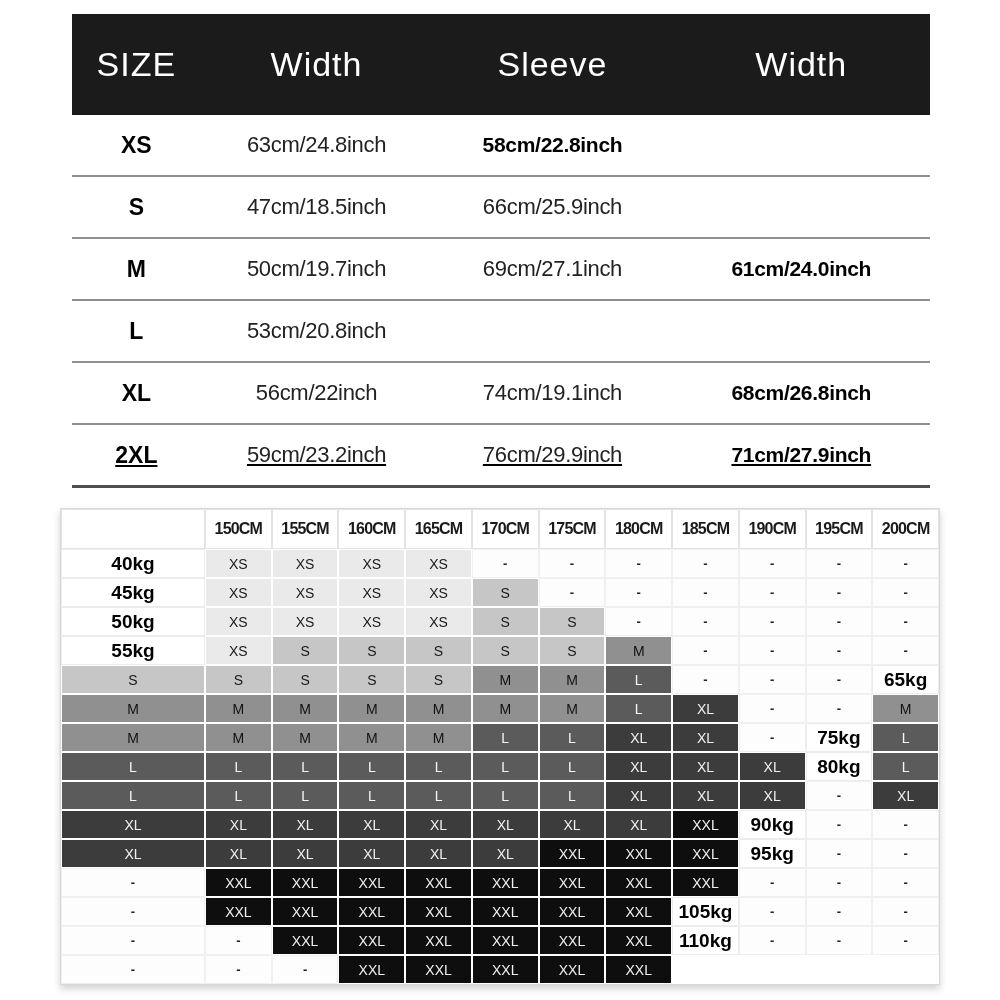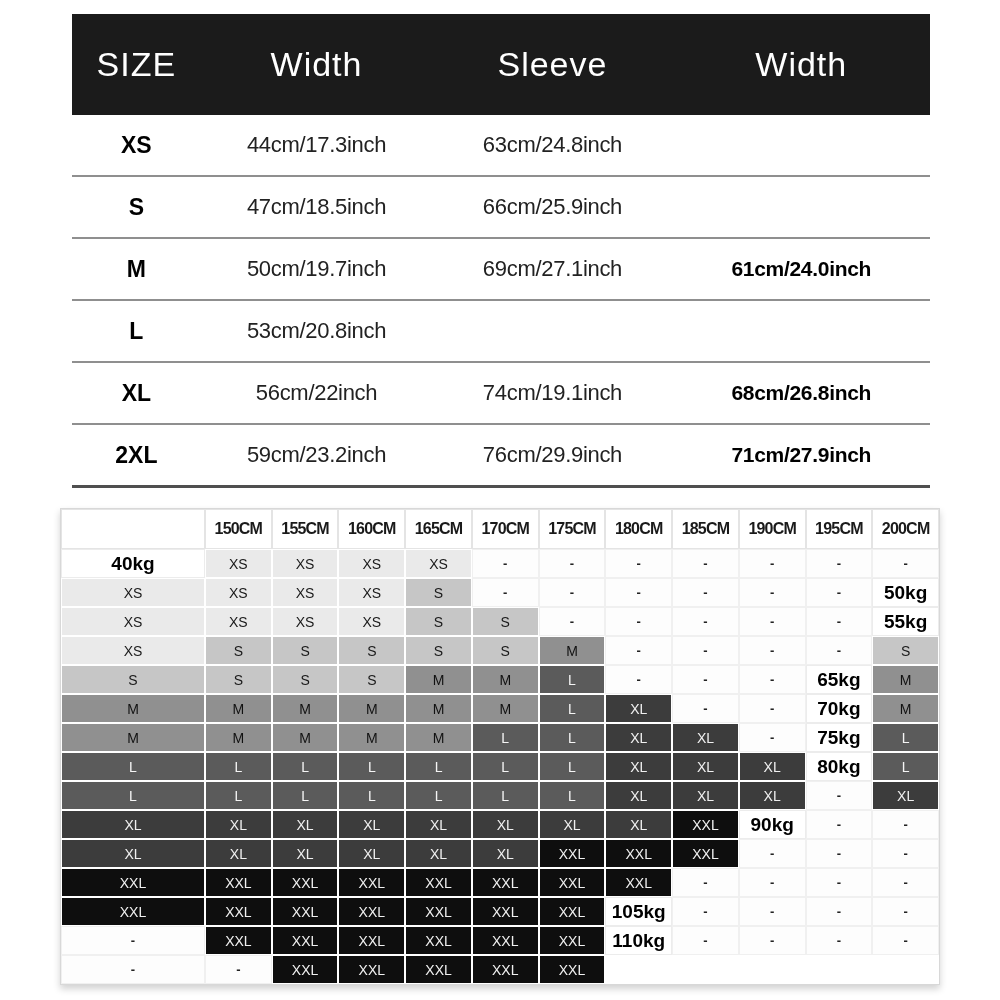"44cm/17.3inch" div.val { html: <div>44cm/17.3inch</div> -> none }
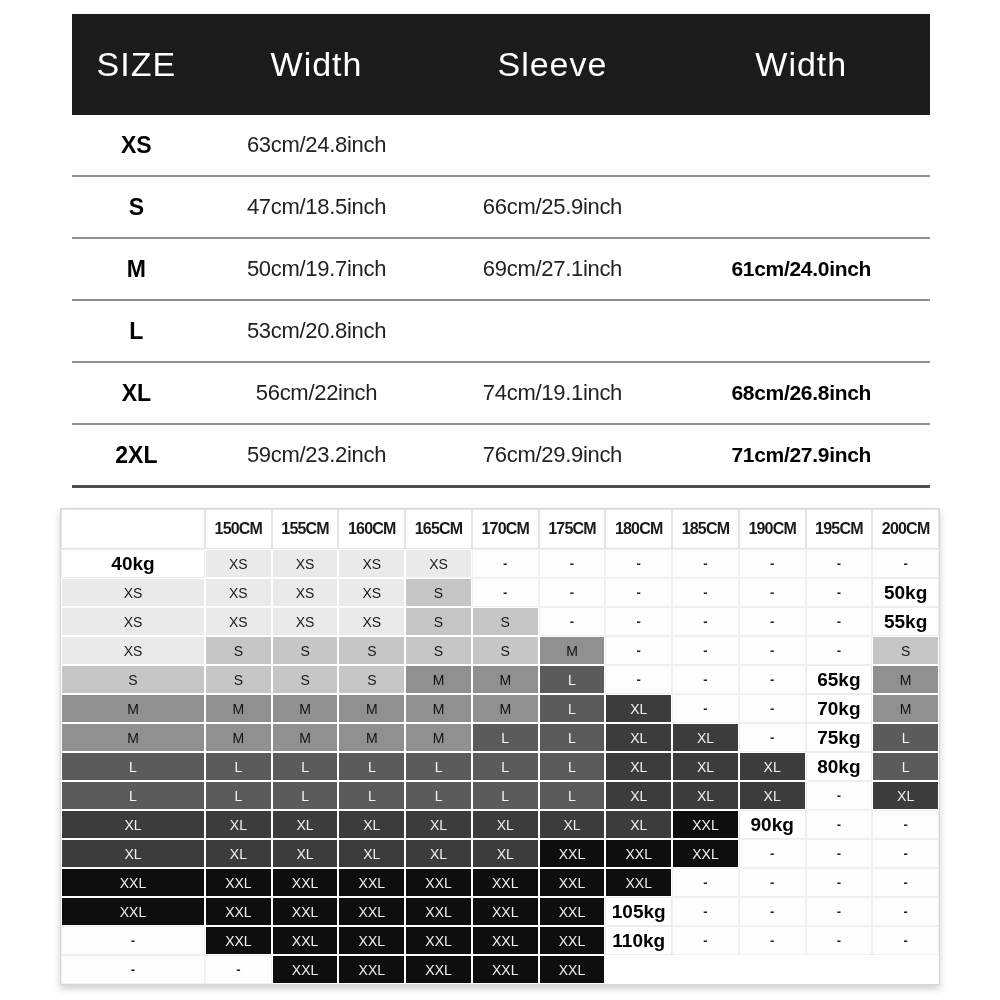"58cm/22.8inch" div.sleeve-val { html: none -> <div>58cm/22.8inch</div> }
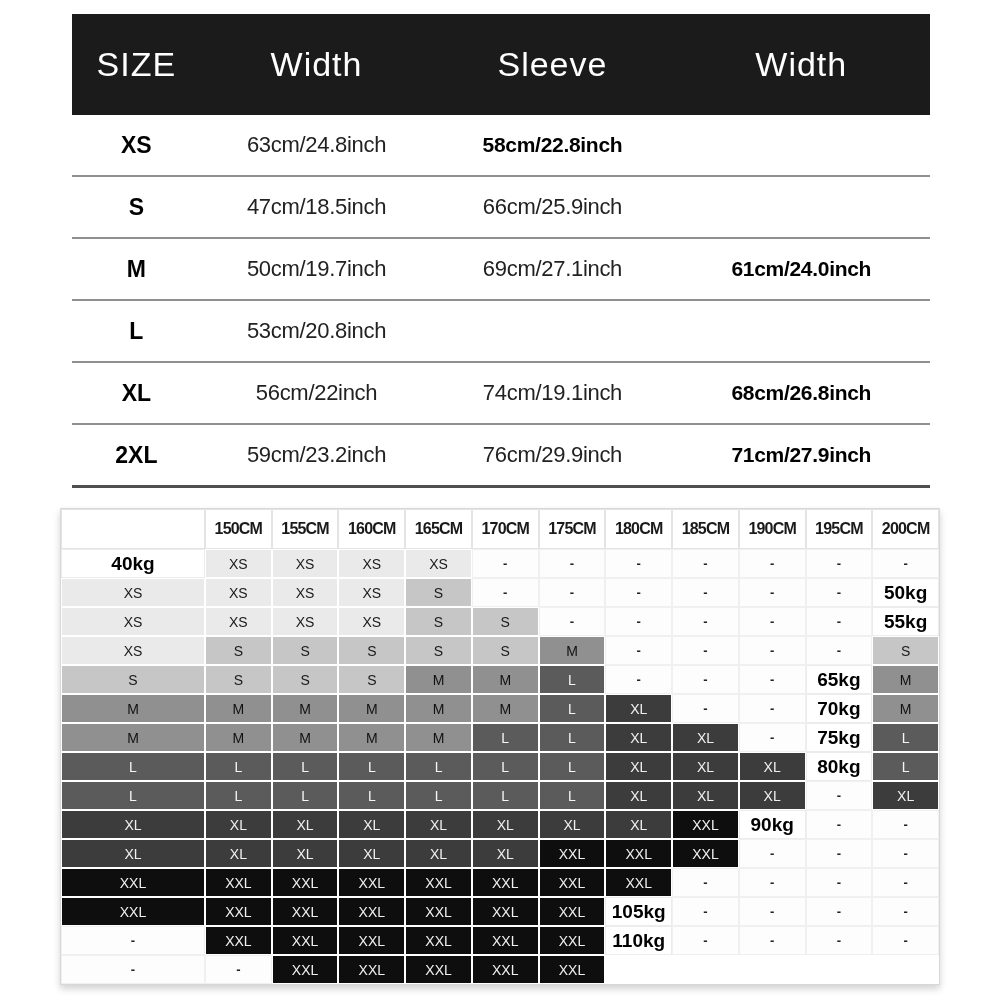"2XL" .size-row:last-child { text-decoration: none -> underline }
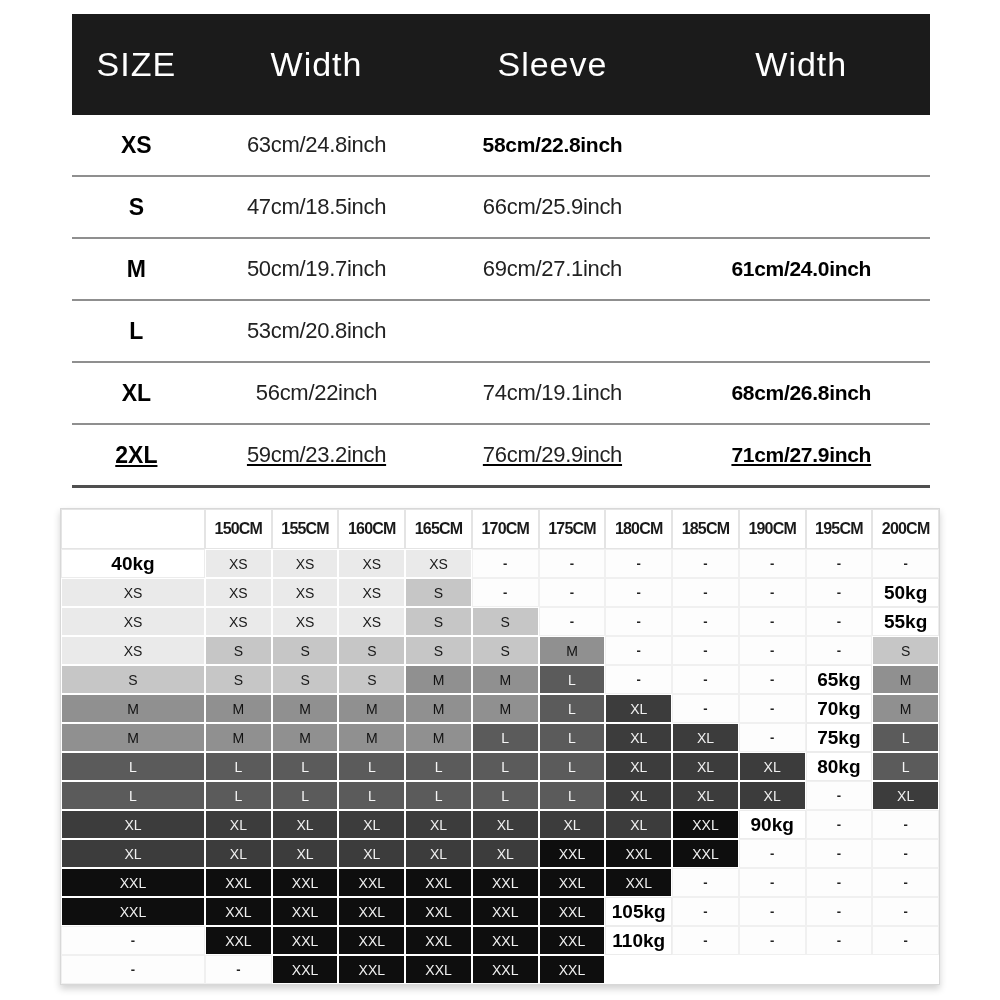"45kg" div.wlabel { html: none -> <div>45kg</div> }
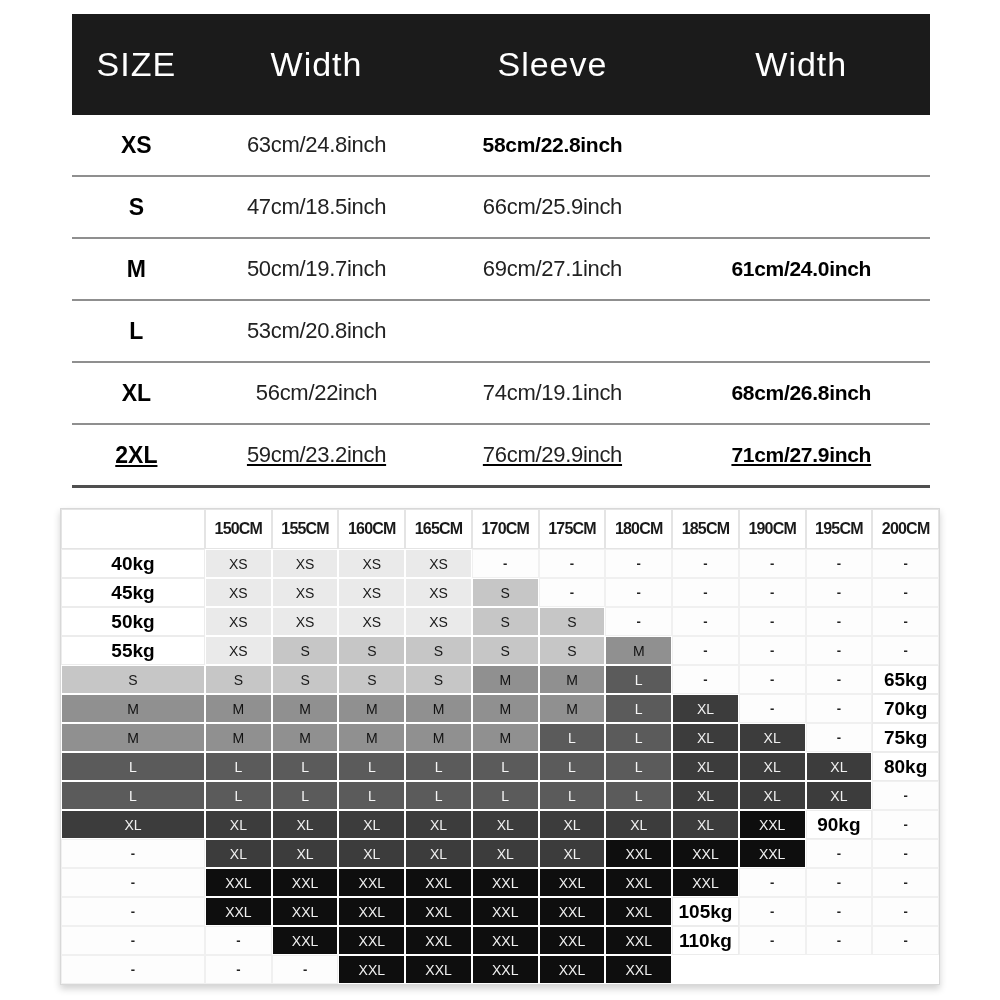"70kg" div.wlabel { html: <div>70kg</div> -> none }
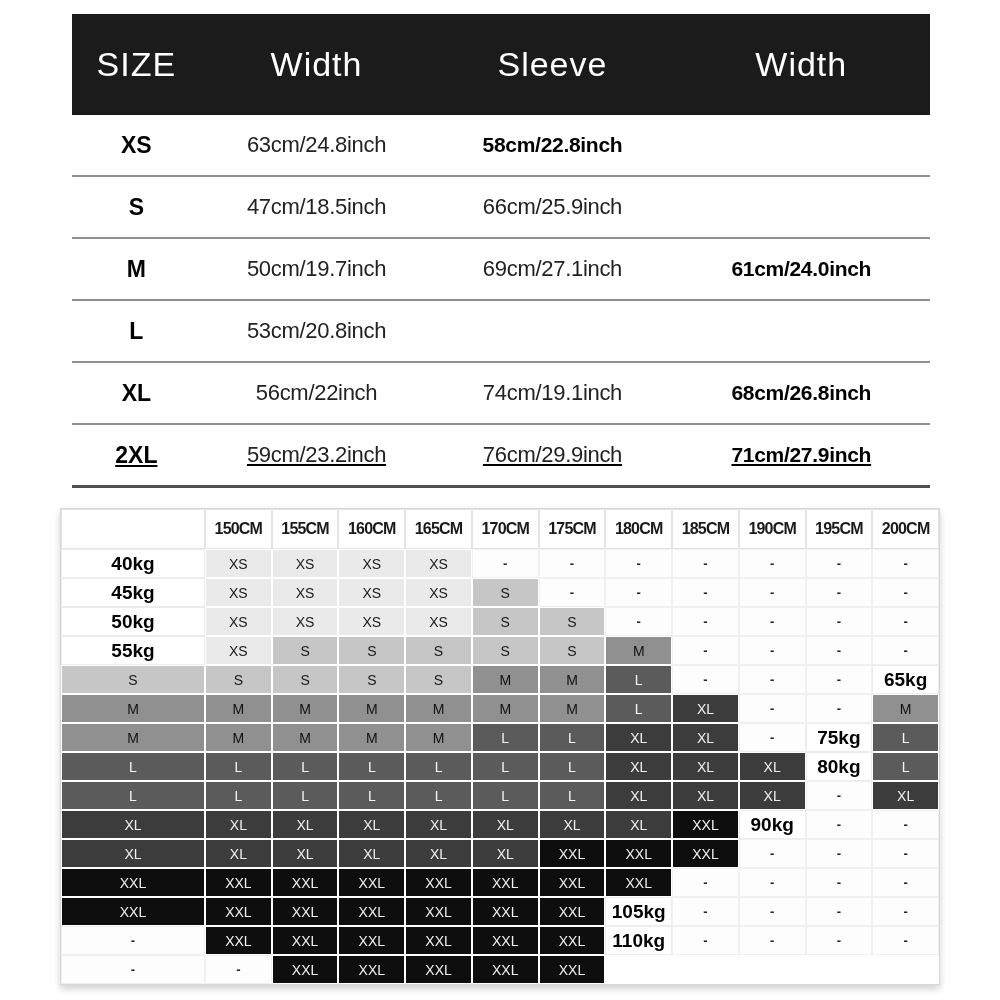"95kg" div.wlabel { html: none -> <div>95kg</div> }
